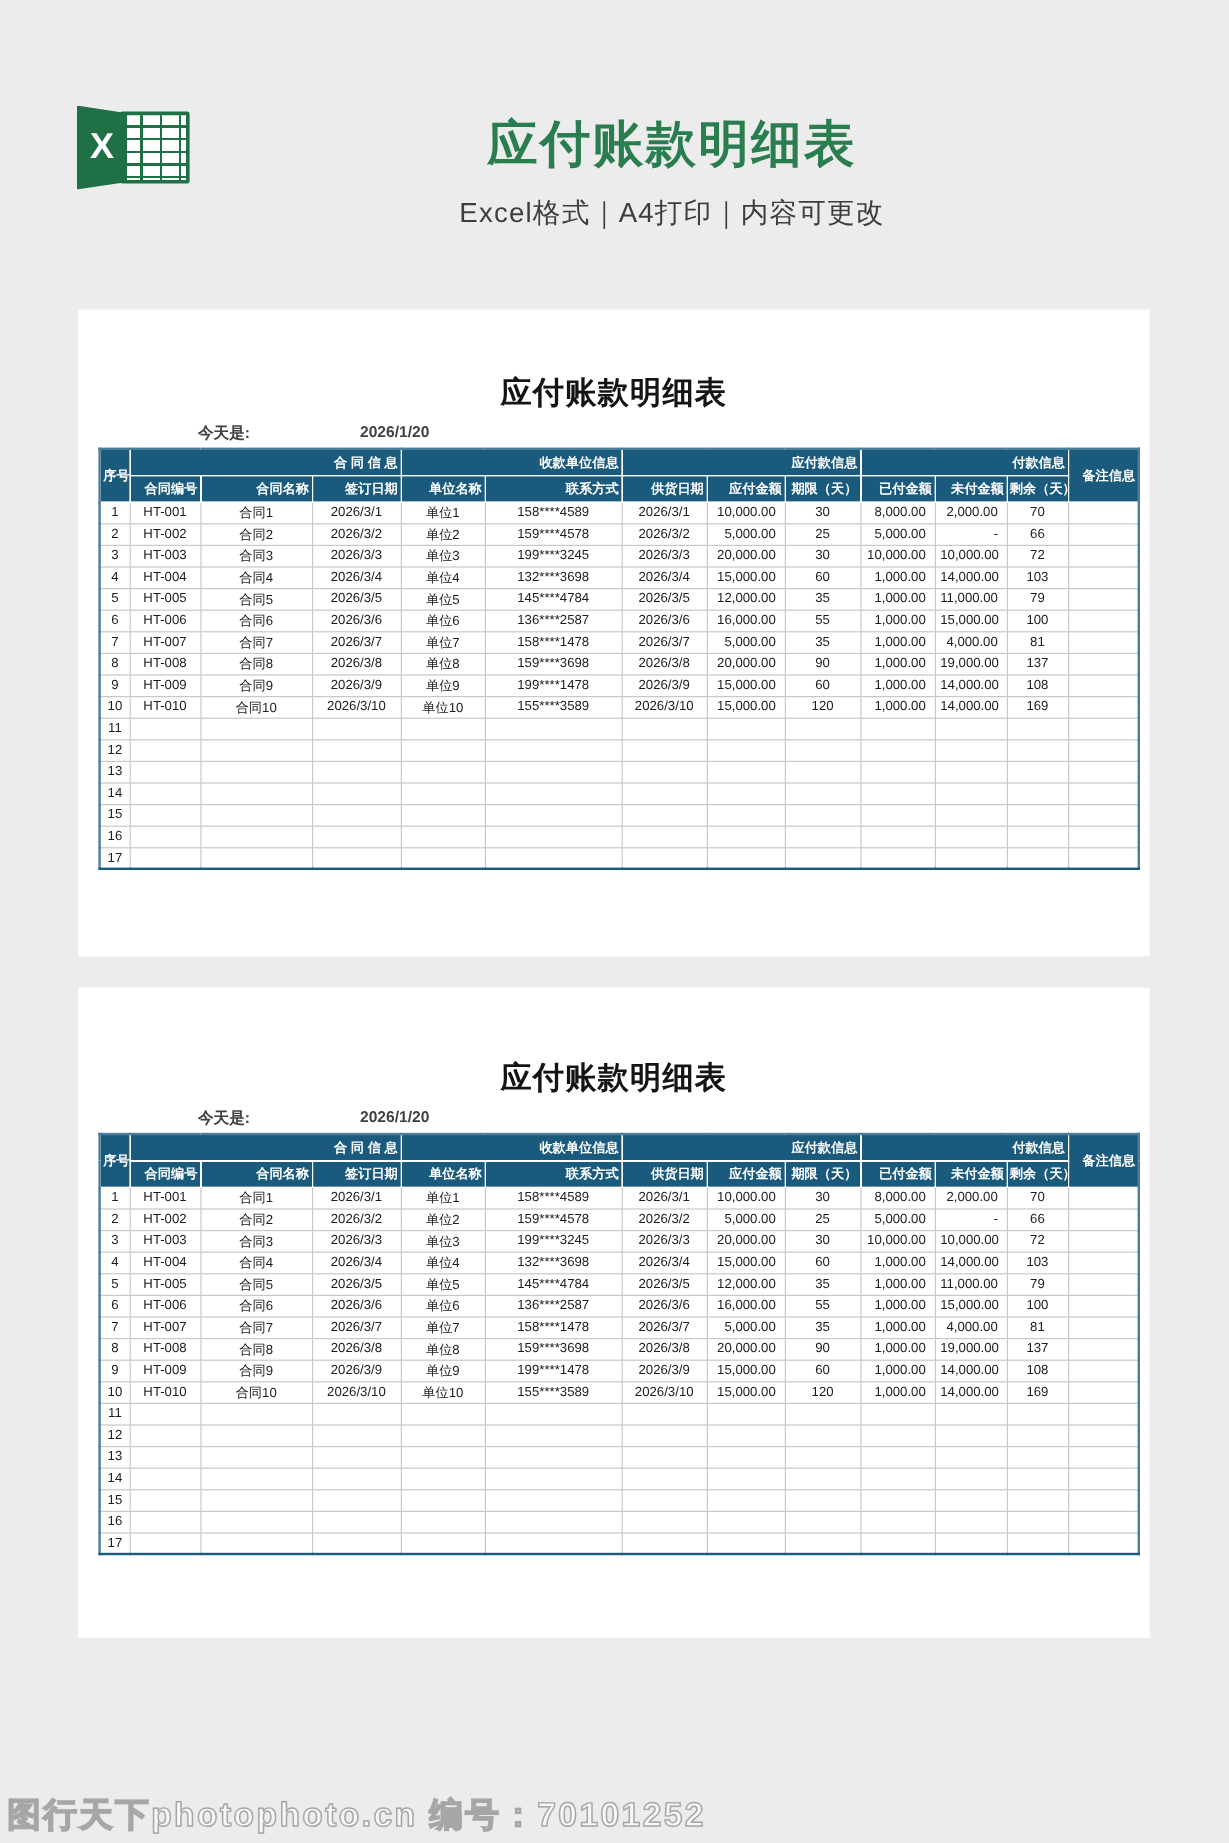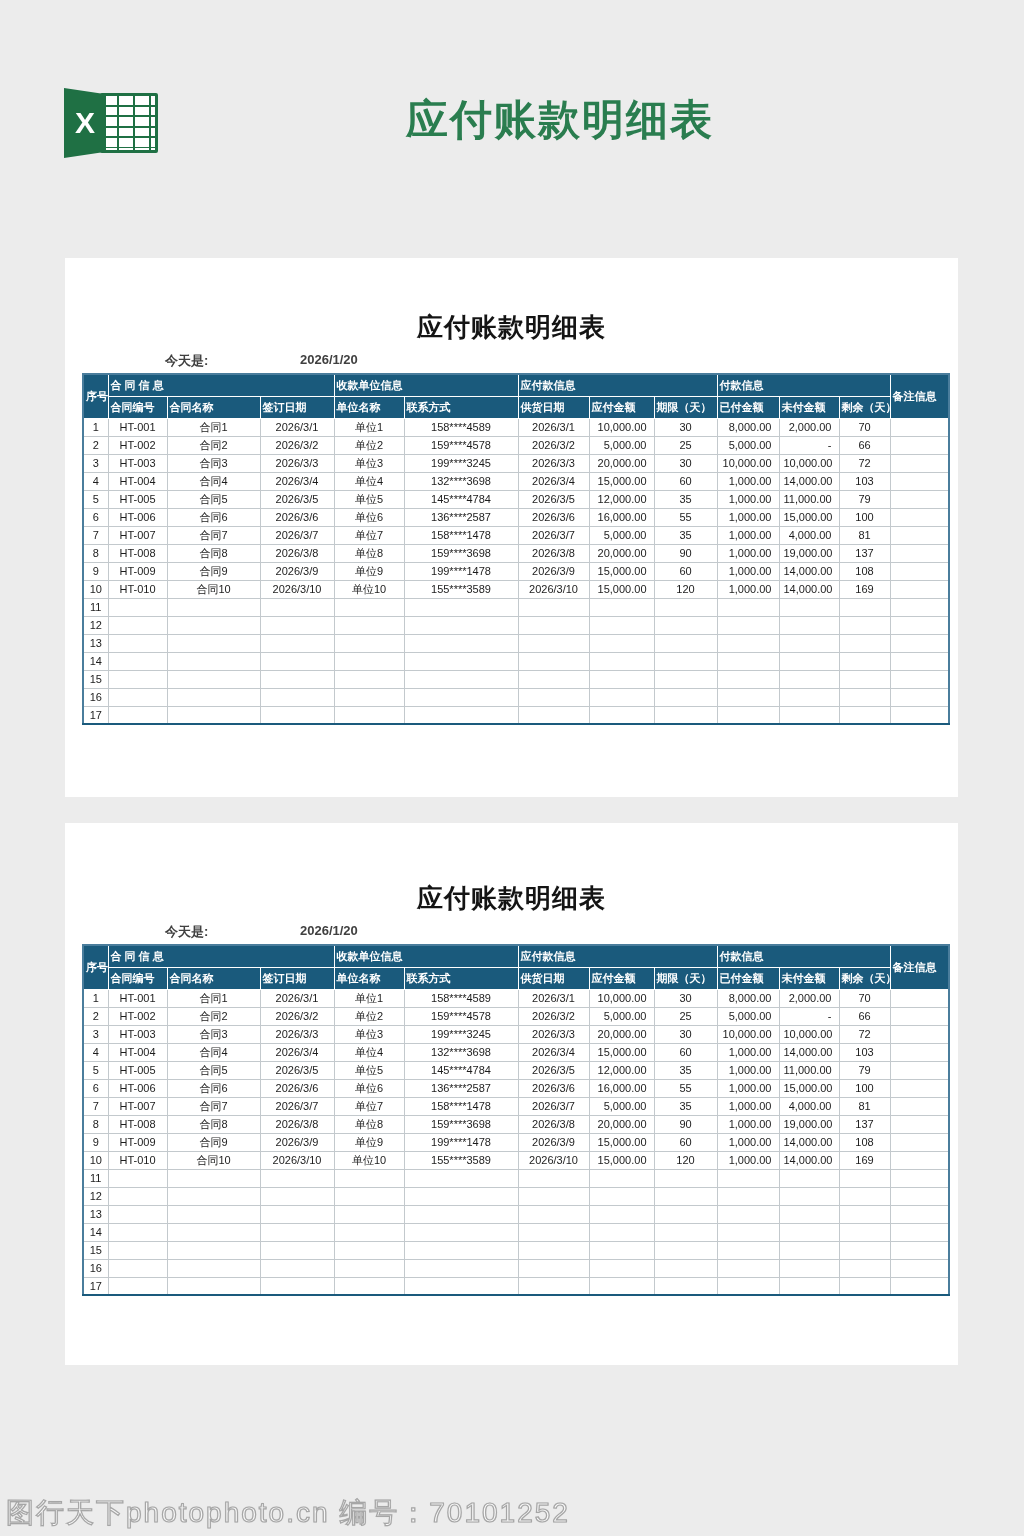"Excel格式｜A4打印｜内容可更改" div.brand-subtitle { html: none -> <div>Excel格式｜A4打印｜内容可更改</div> }
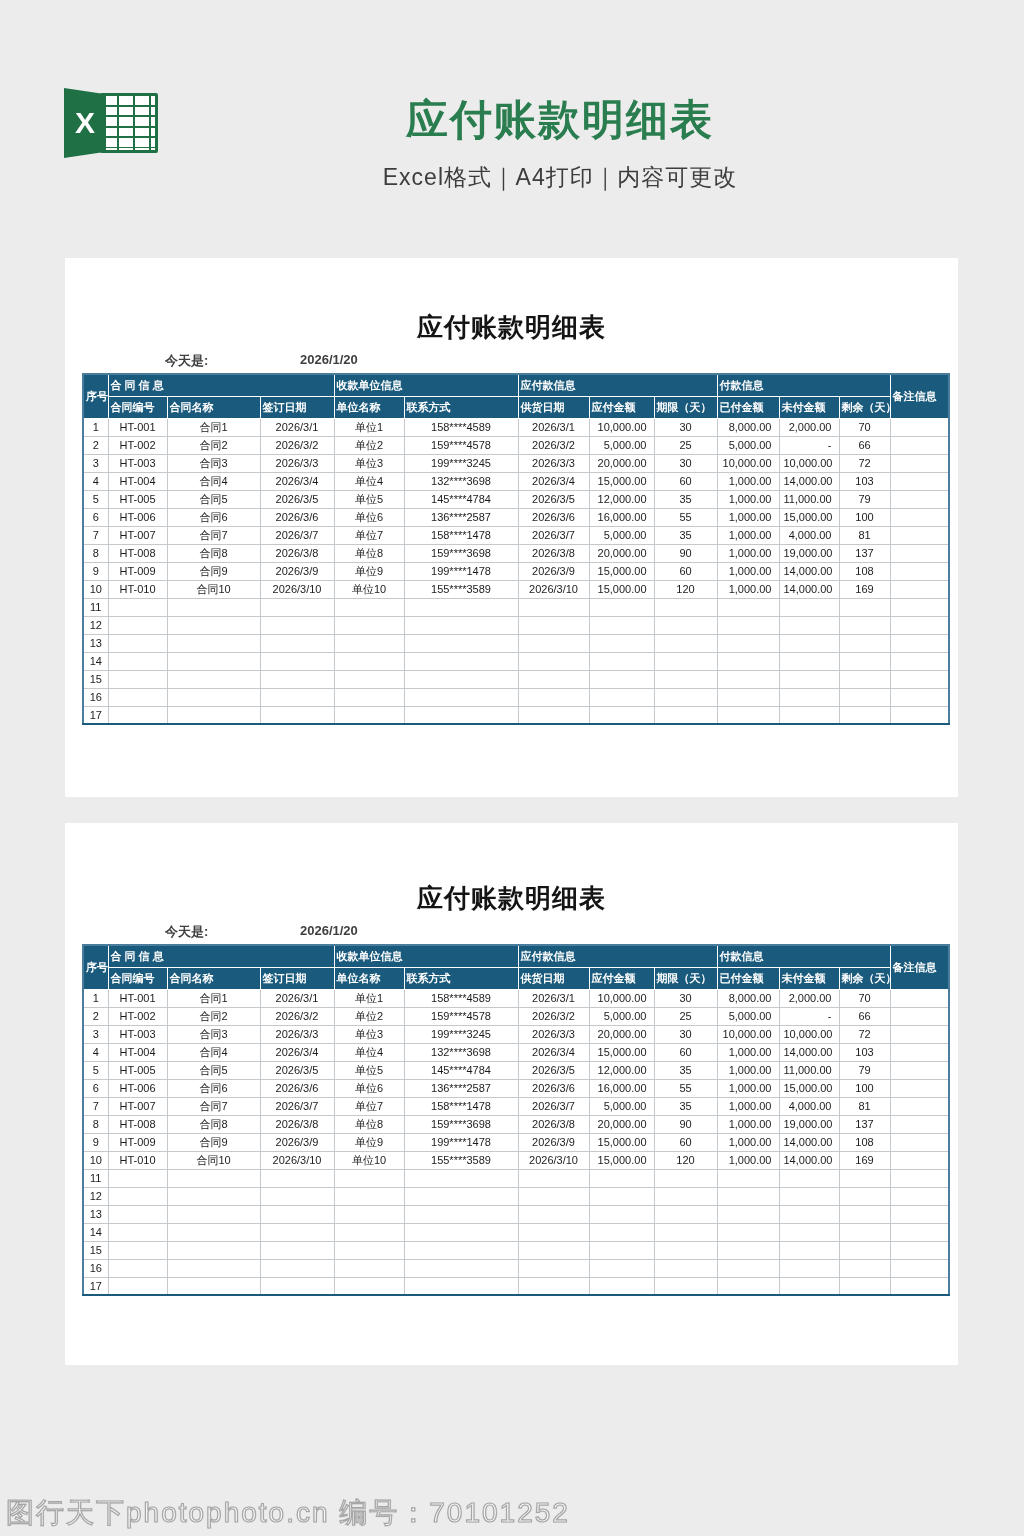"合 同 信 息" .ap-table thead th { text-align: left -> right }
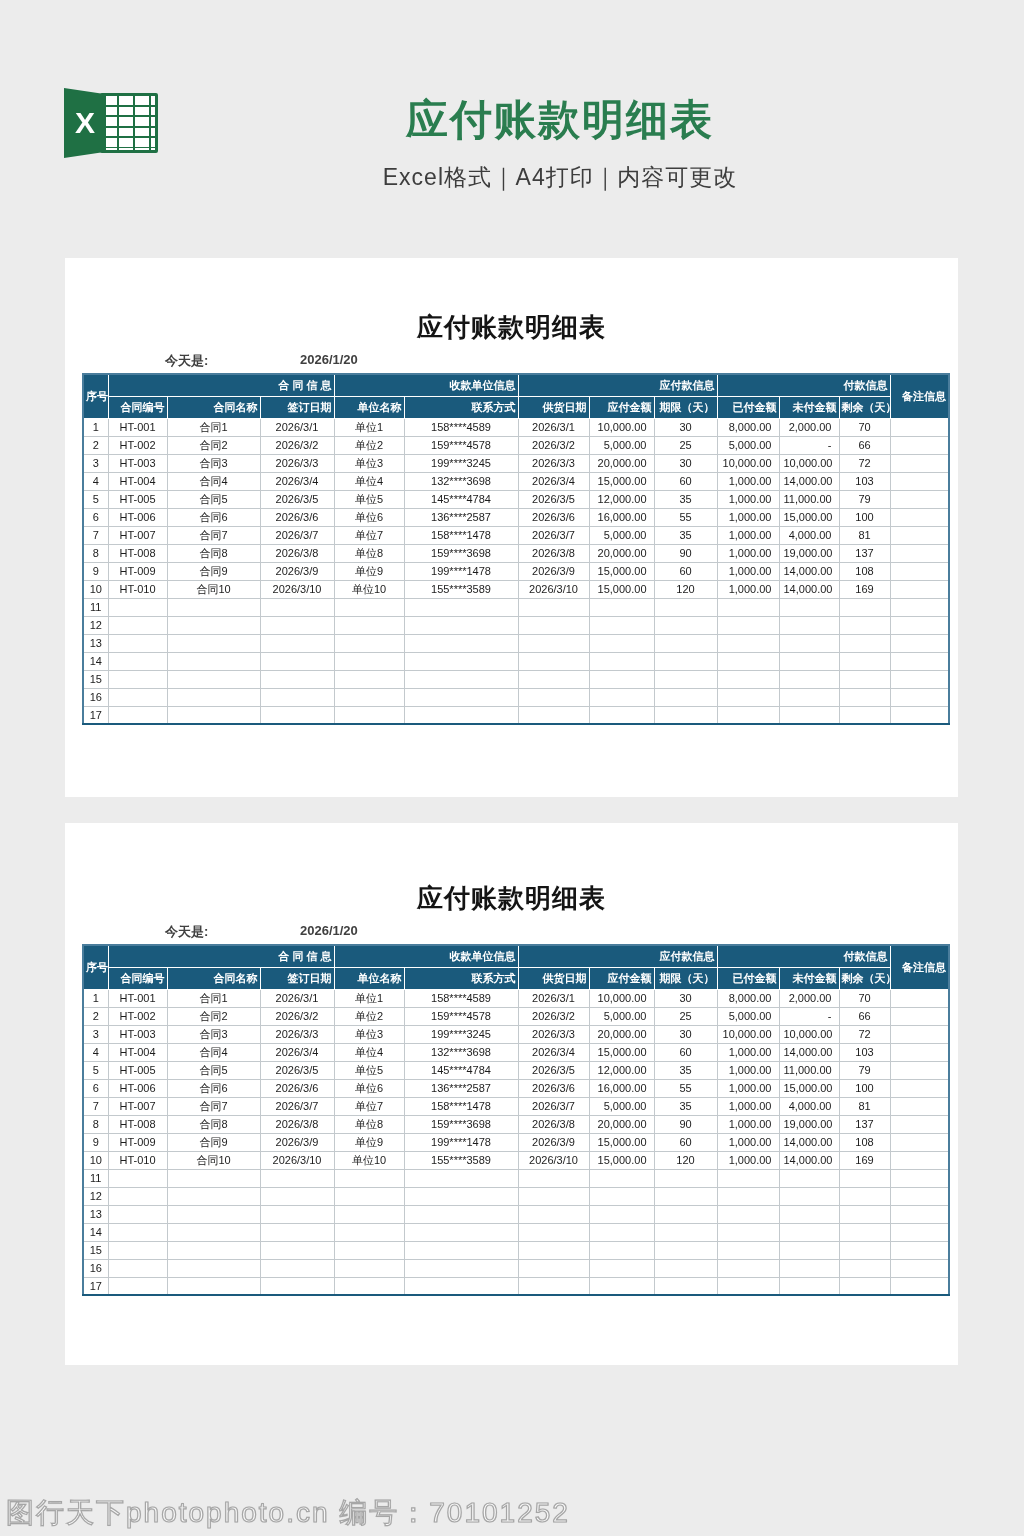"图行天下photophoto.cn 编号：70101252" .watermark { font-weight: normal -> bold }
